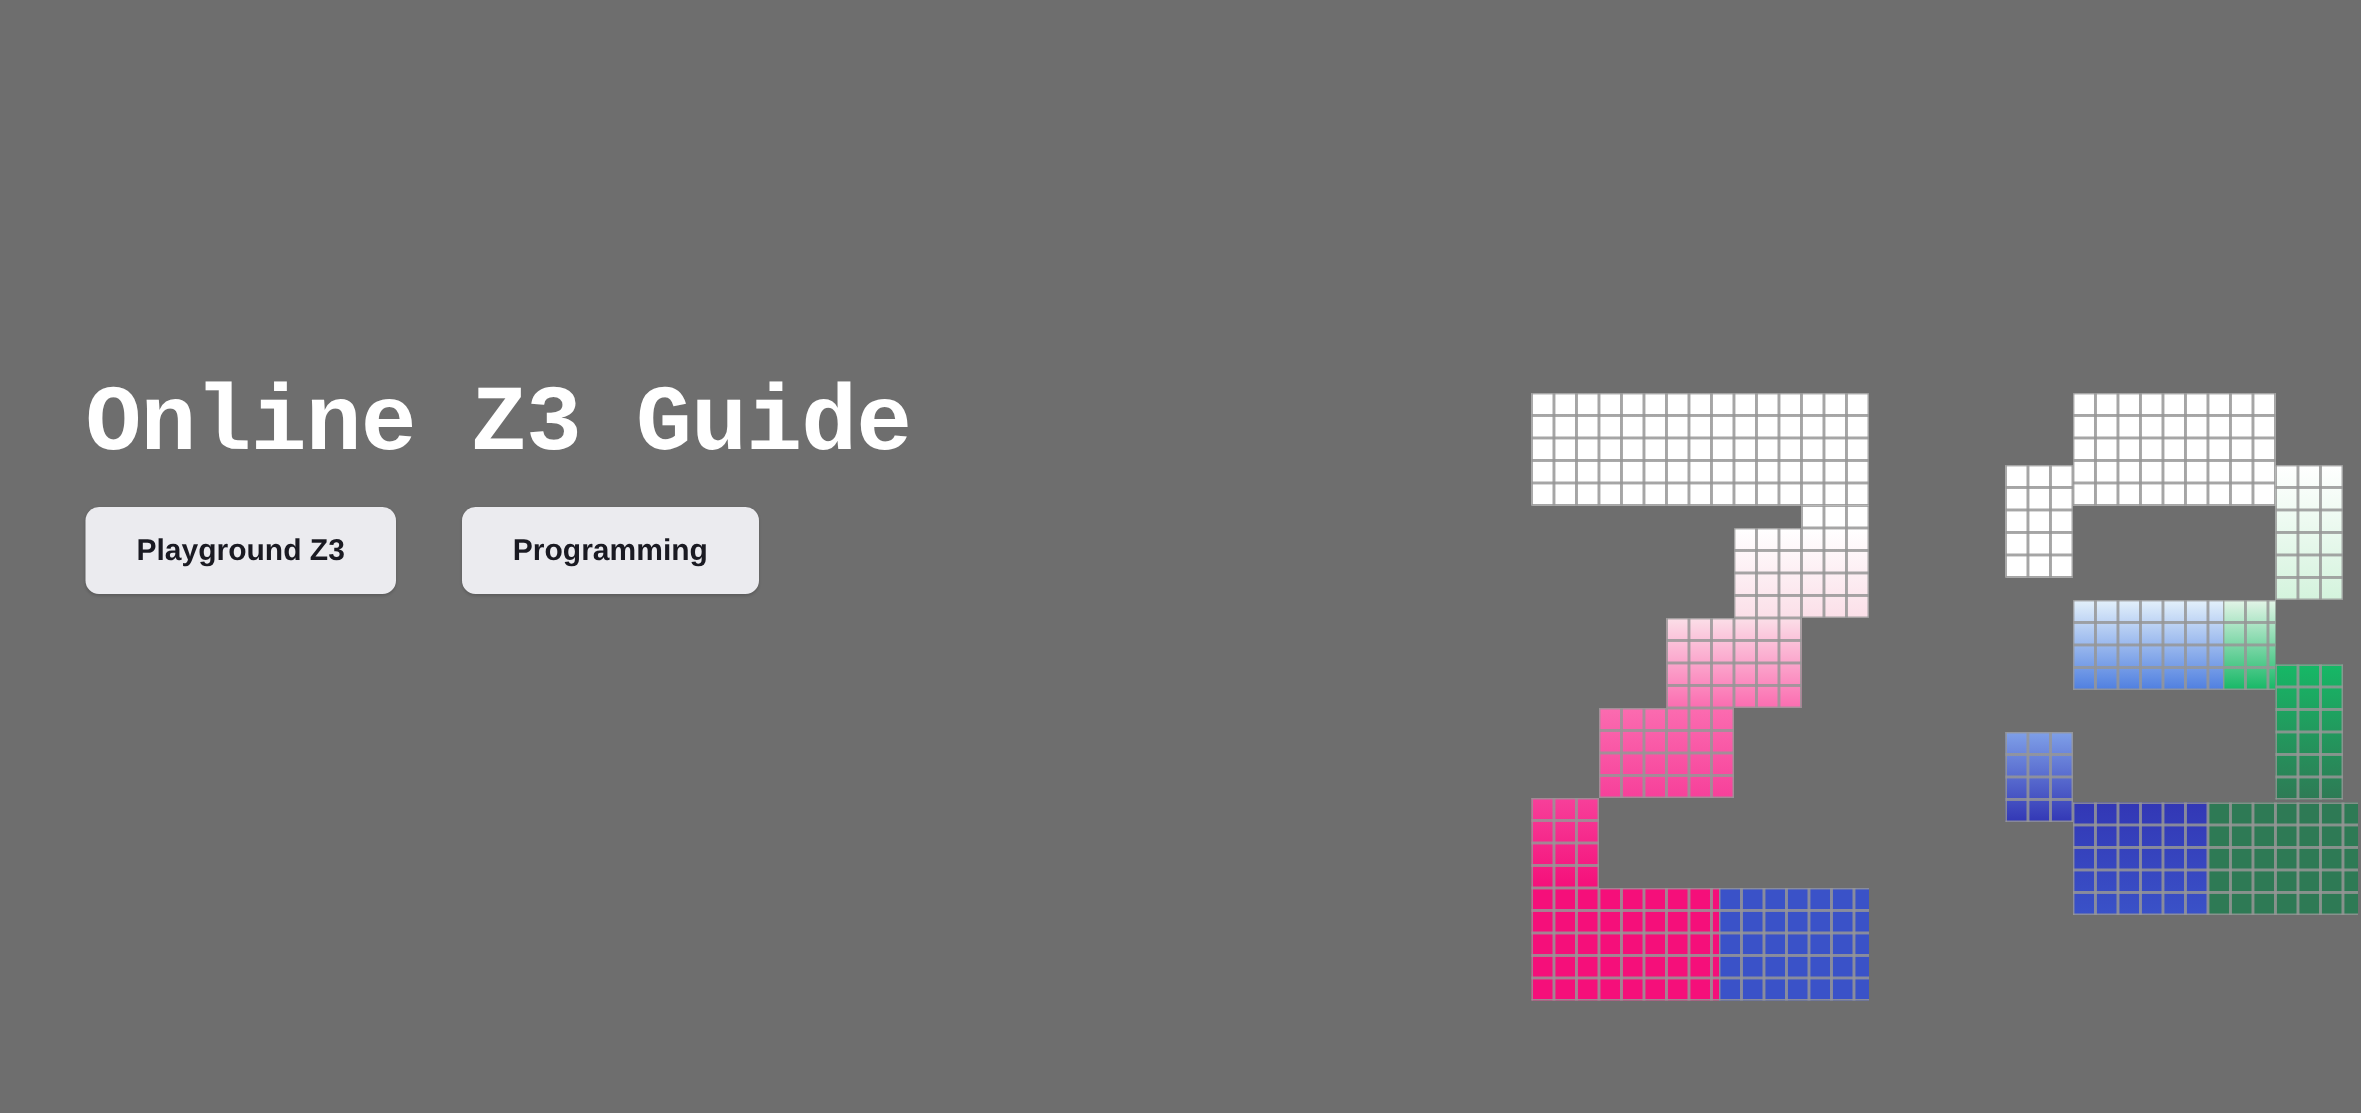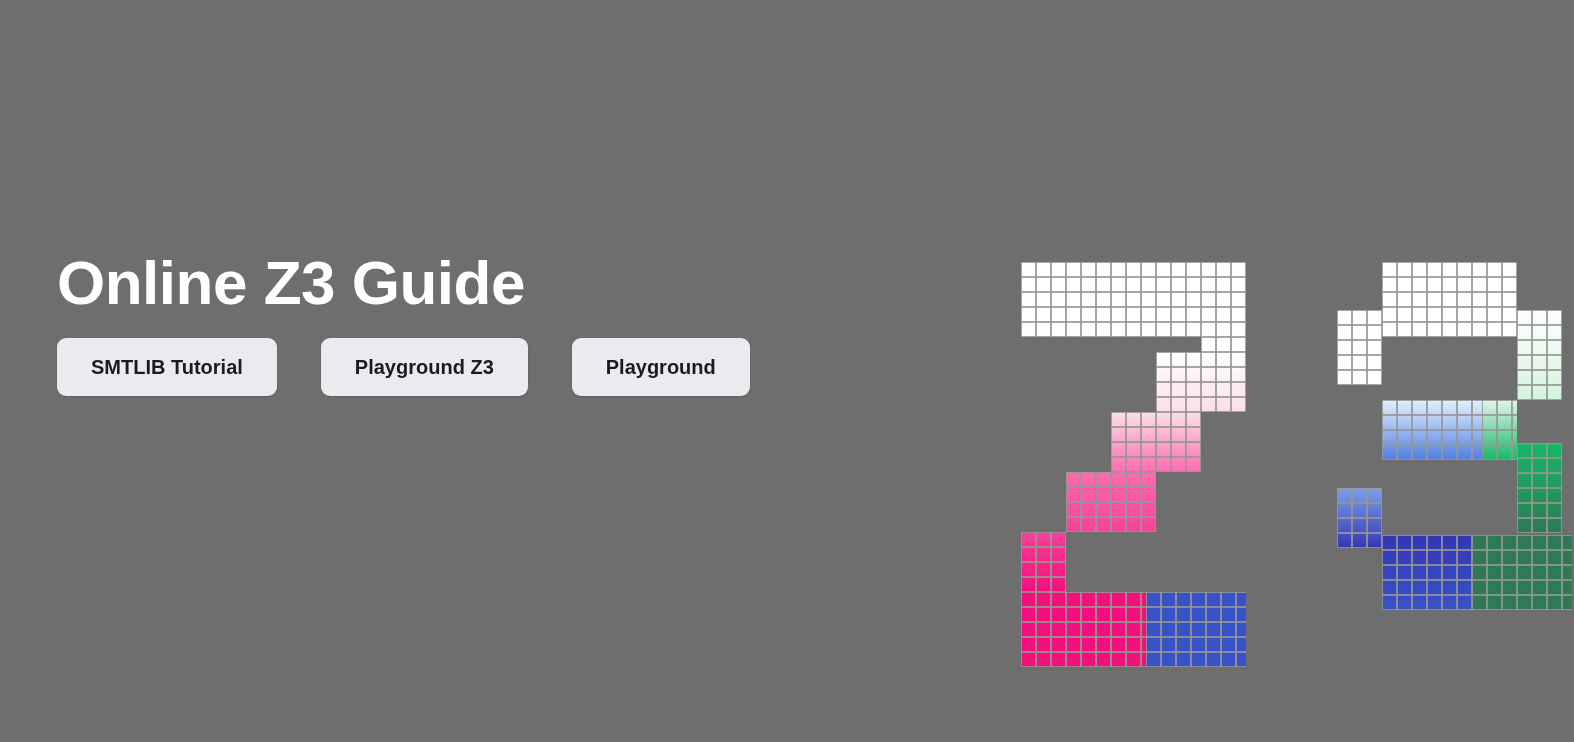"Online Z3 Guide" .hero-title { font-family: Liberation Sans, sans-serif -> Liberation Mono, monospace }
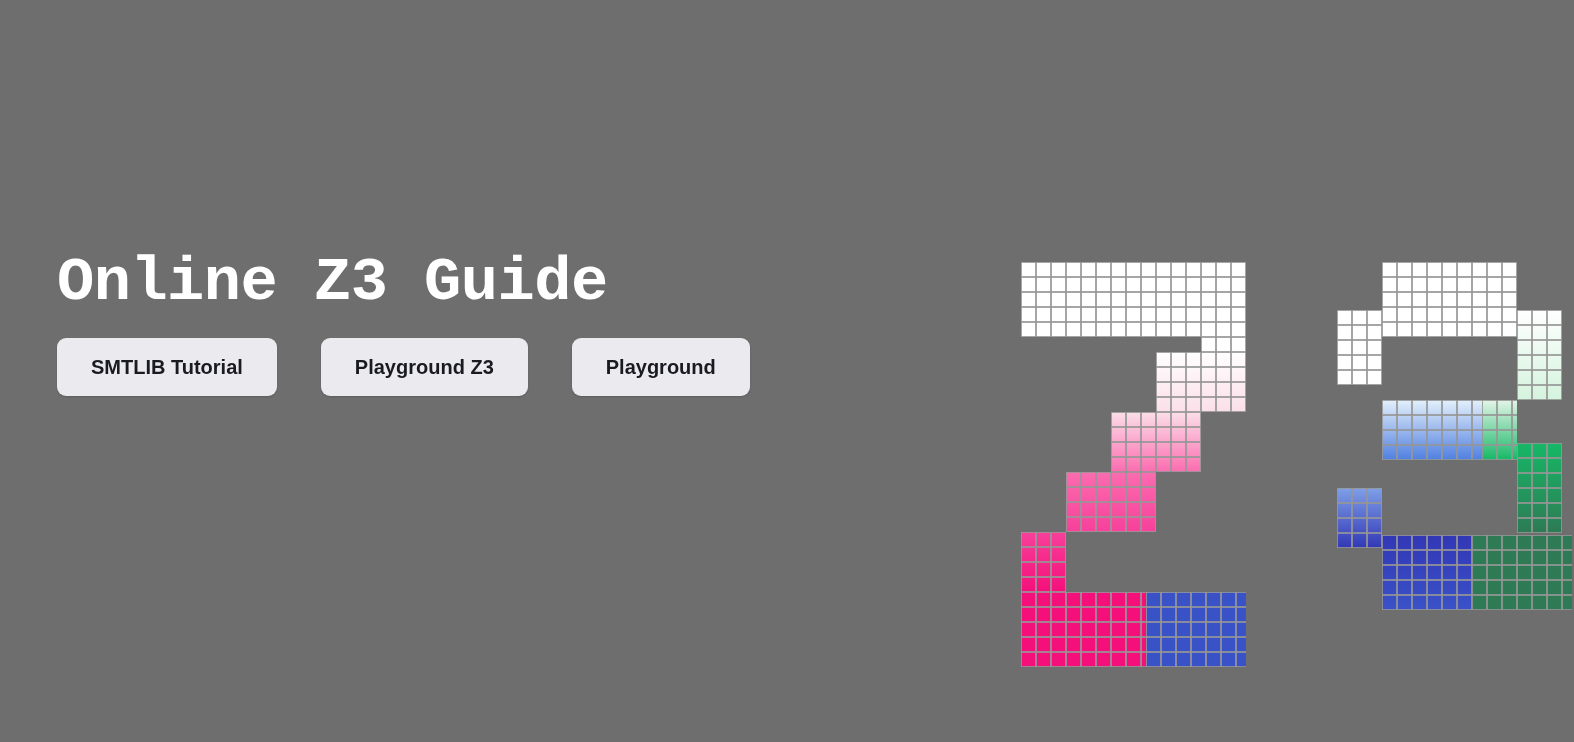"SMTLIB Tutorial" button.btn { html: <button>SMTLIB Tutorial</button> -> none }
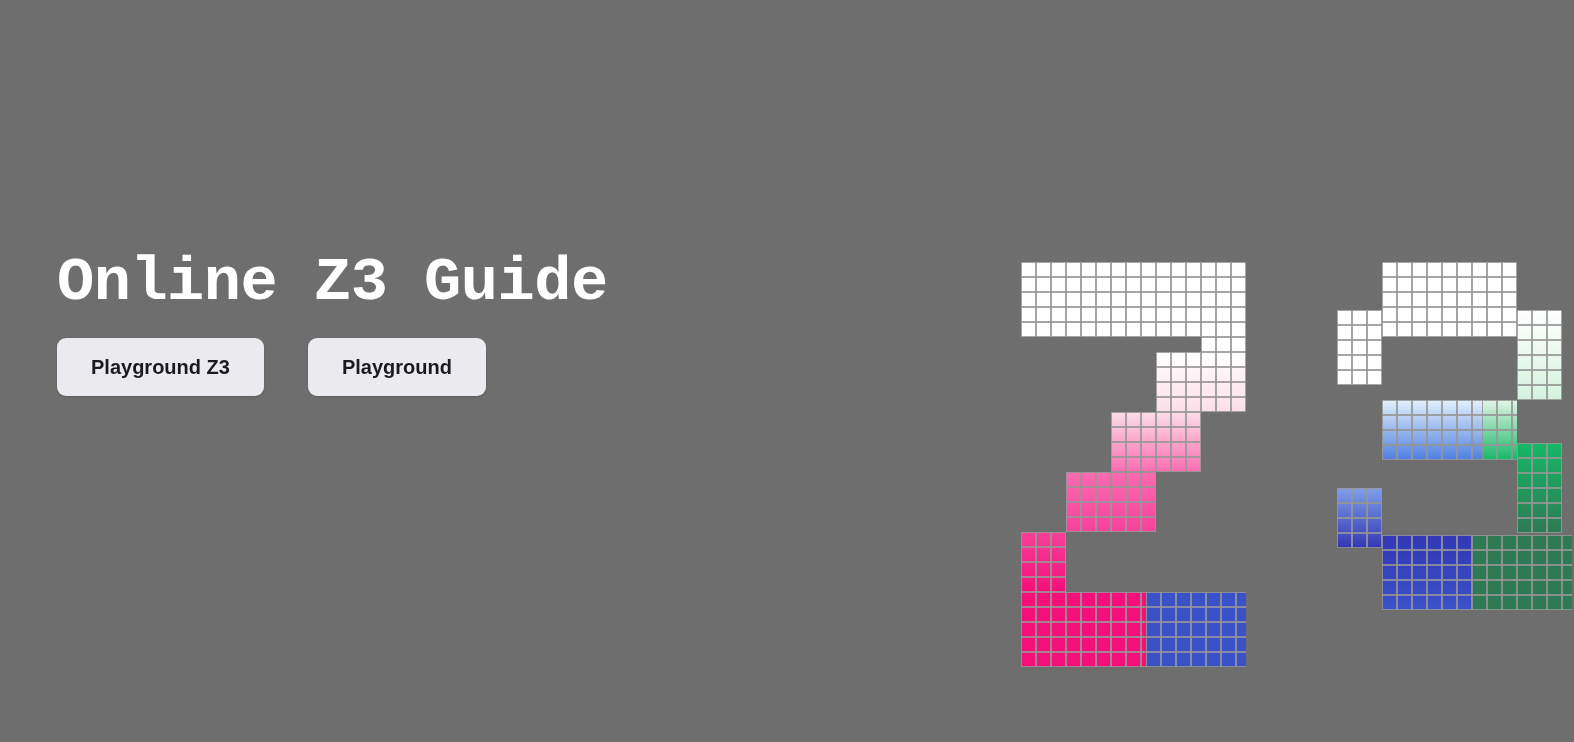"Playground" button.btn { text: Playground -> Programming }
